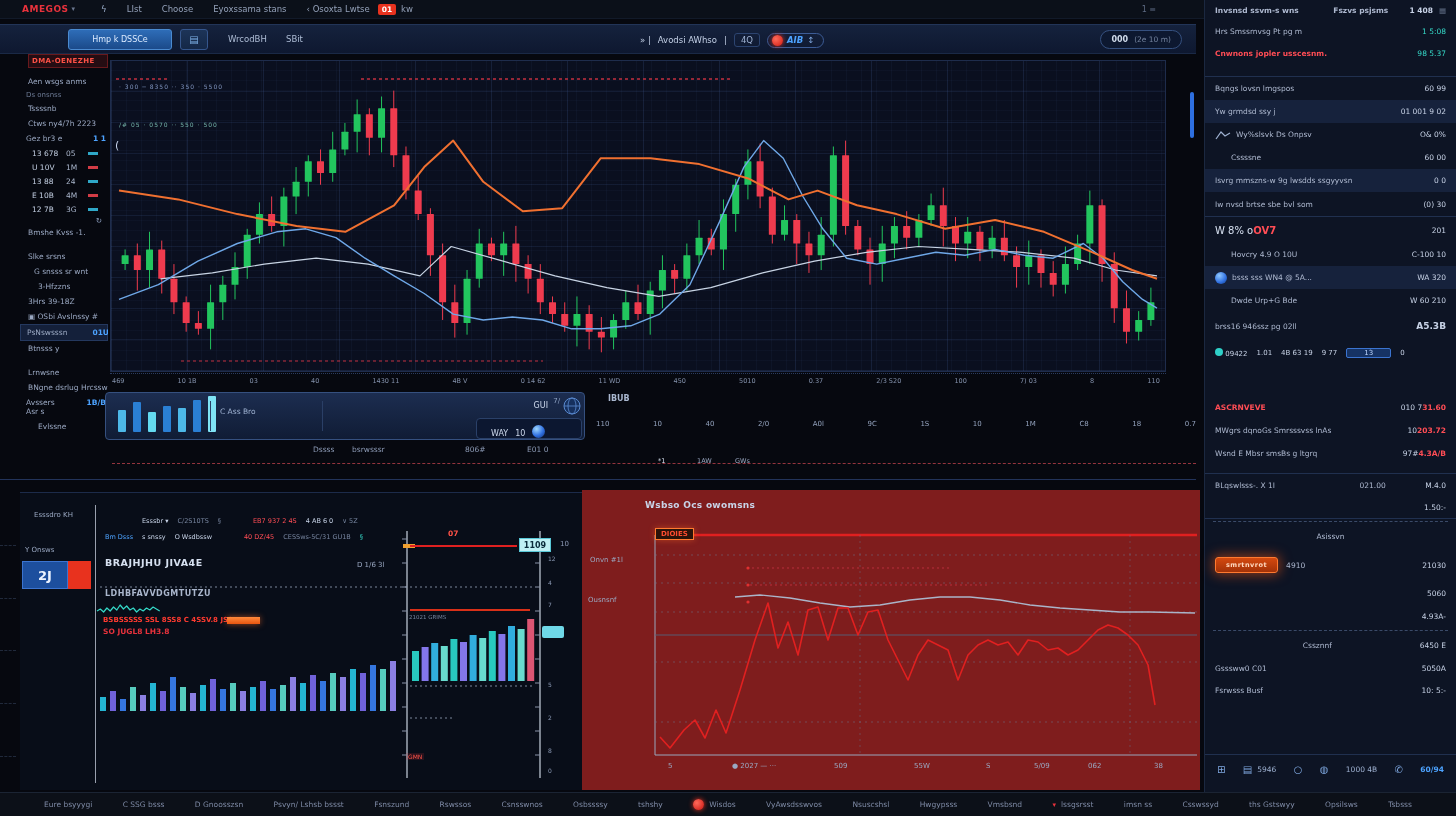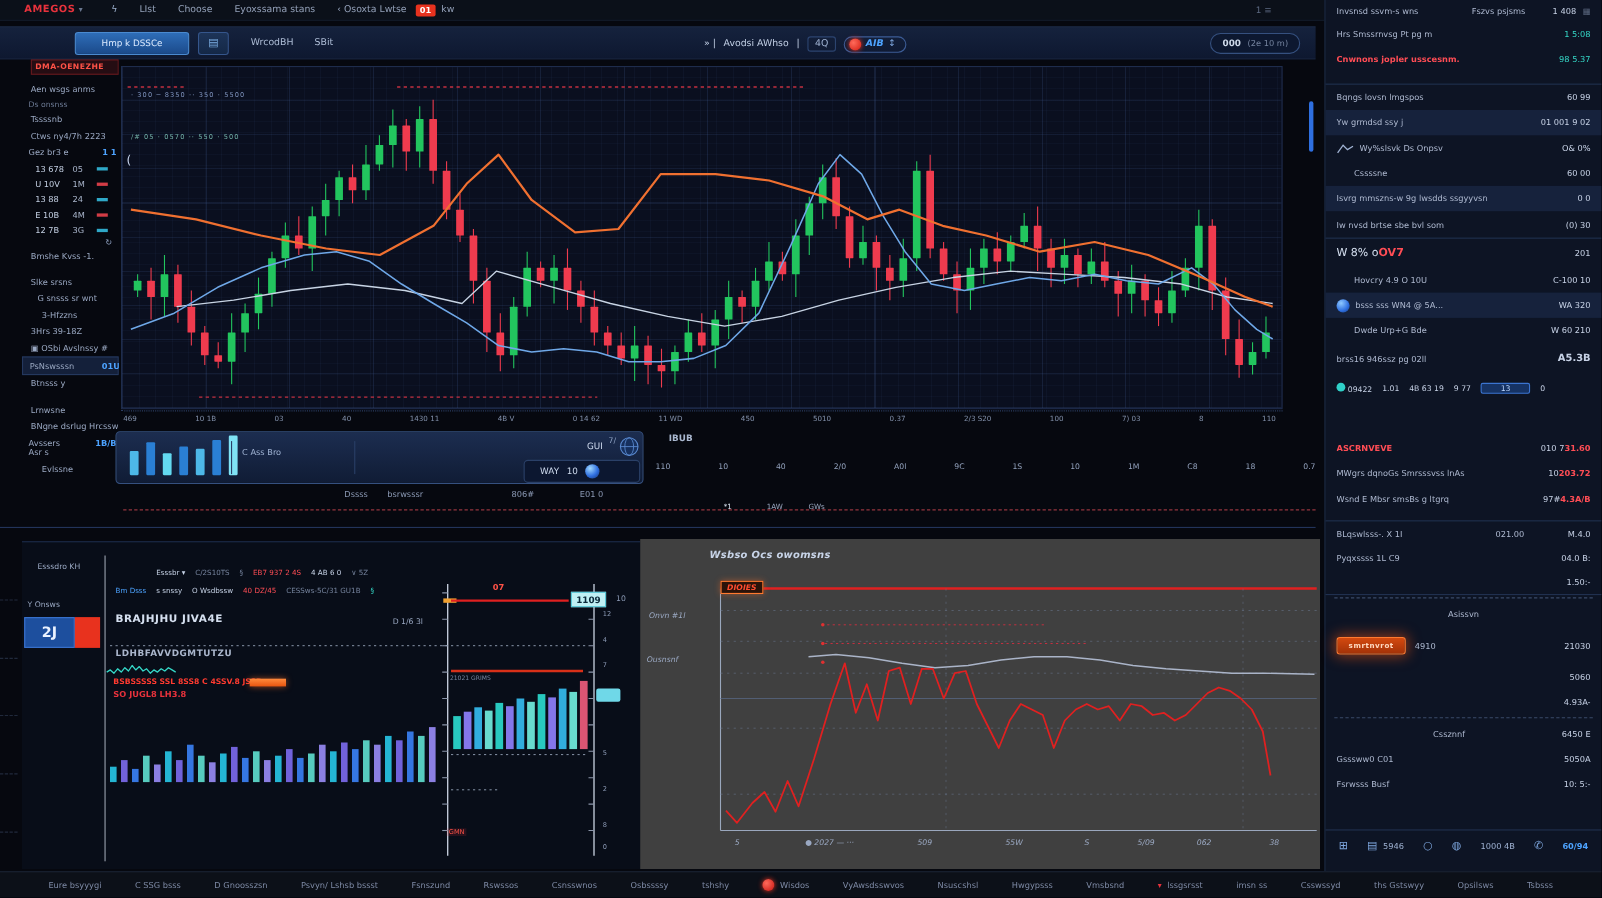"Invsnsd ssvm-s wns" div.rs-row { font-weight: none -> bold }
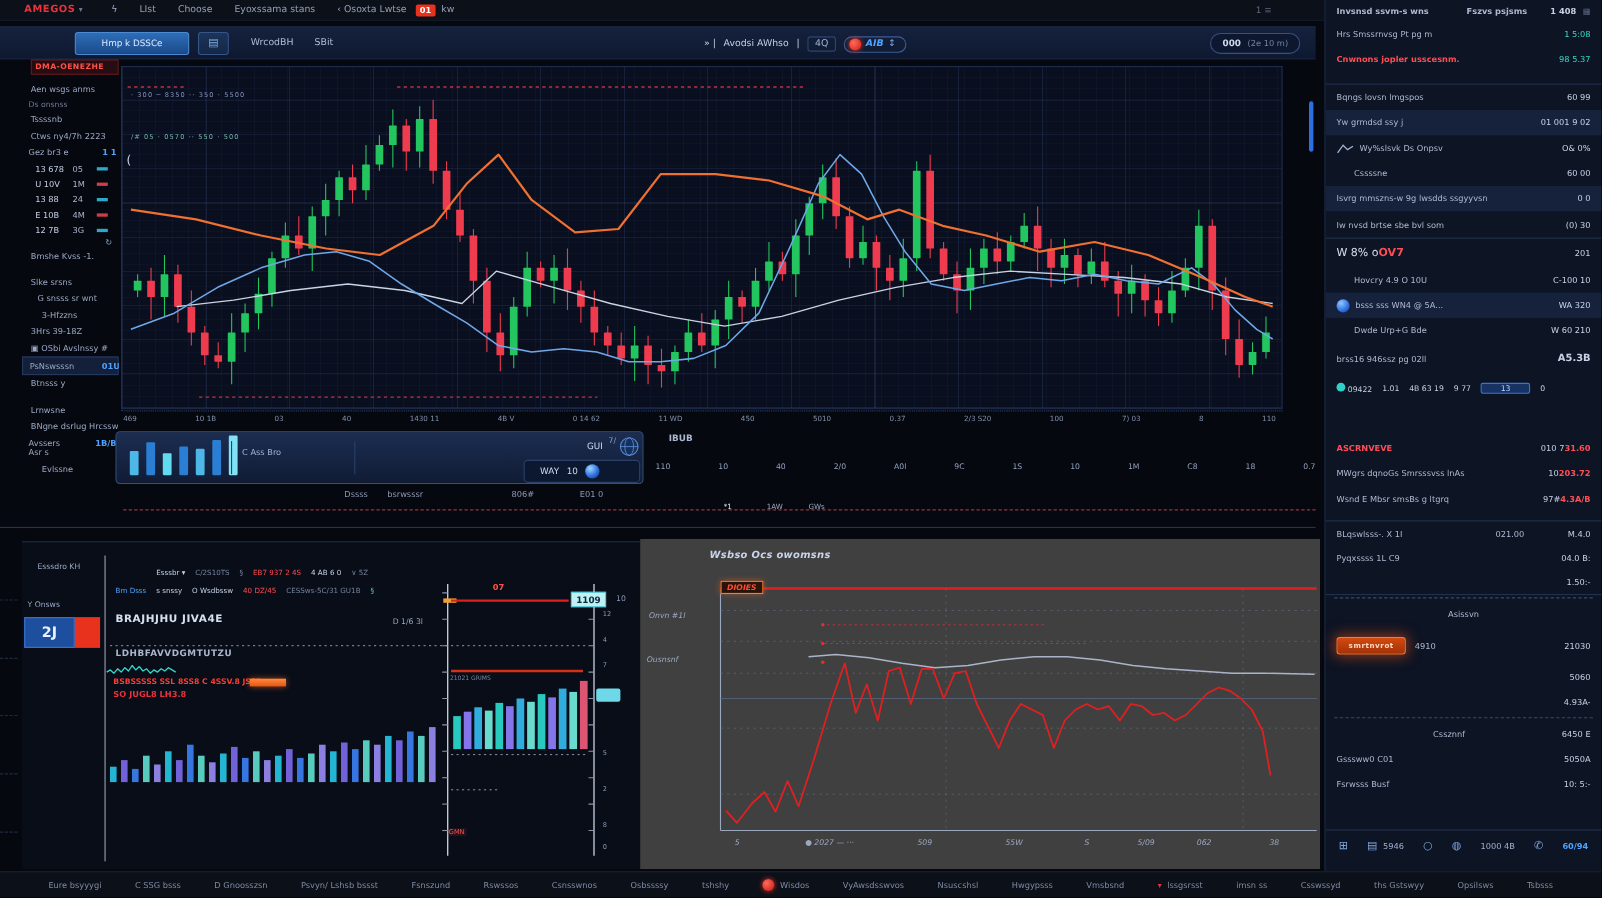"WAY" .vol-sub { align-items: center -> flex-end }
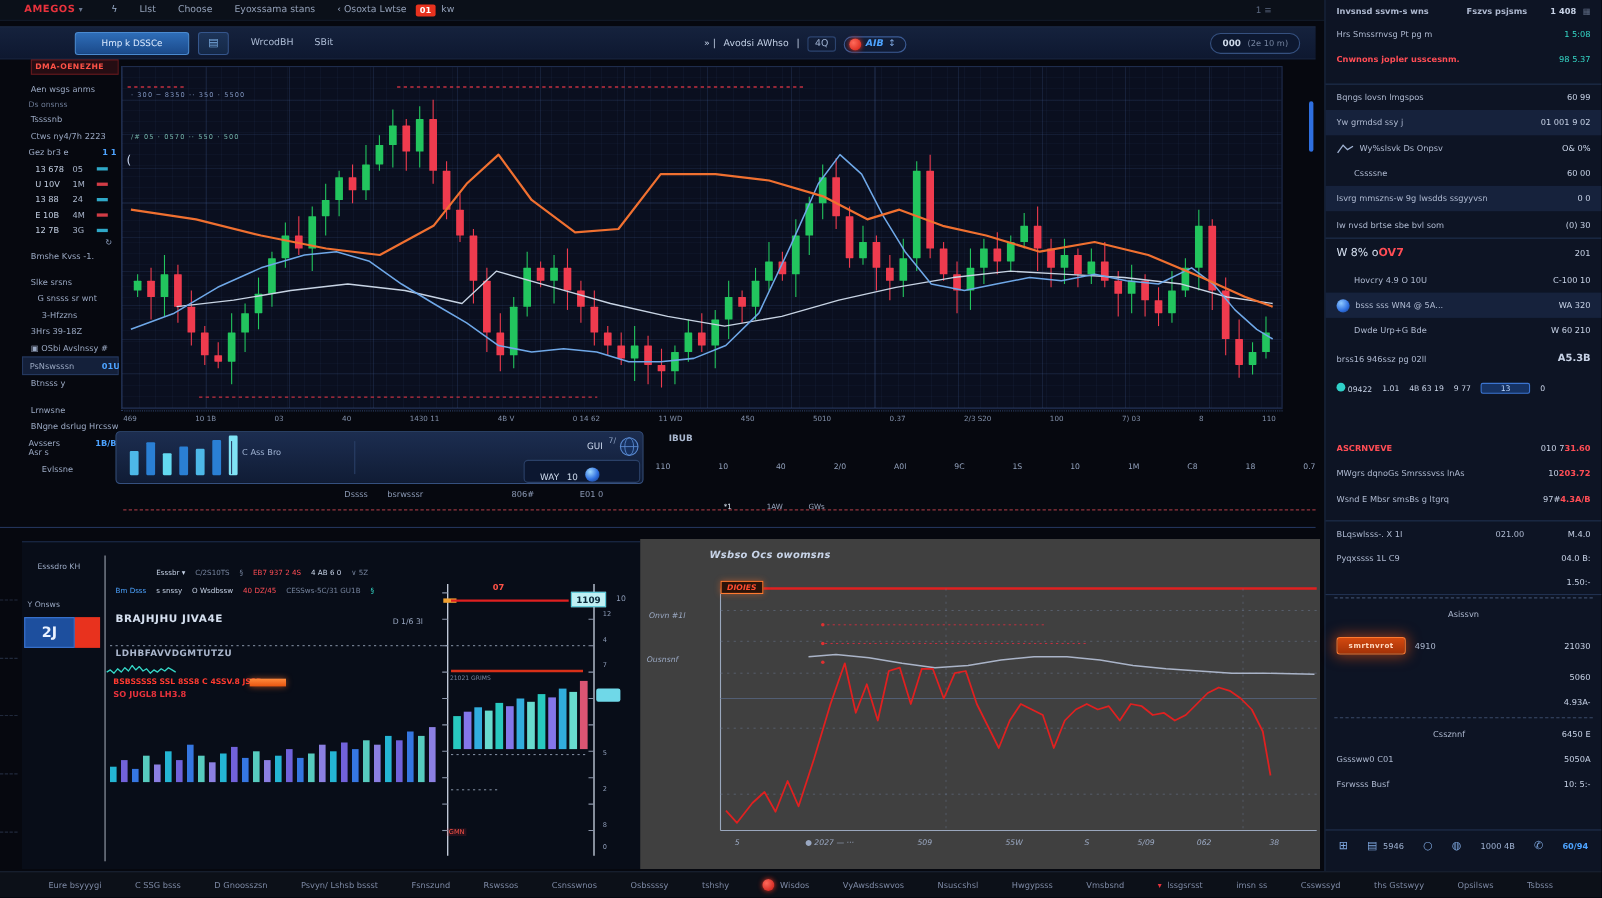"Wsbso Ocs owomsns" .bm-panel { background: #404040 -> #7f1d1d; font-style: italic -> none }
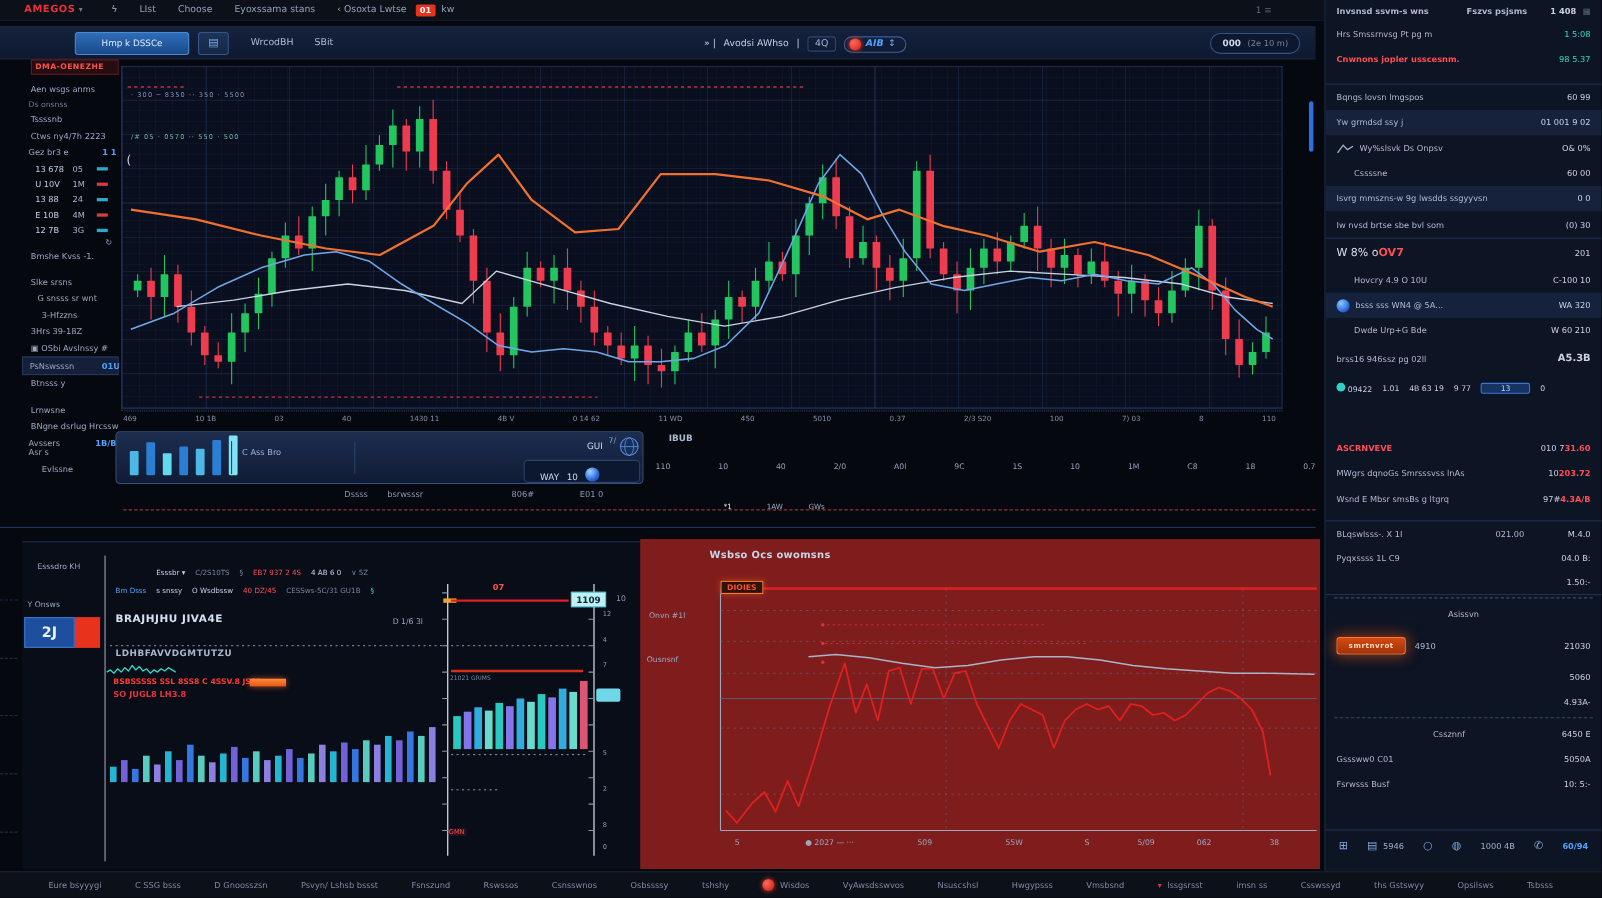"Pyqxssss 1L C9" div.rs-row { html: <div> <span>Pyqxssss 1L C9</span> <span>04.0 B:</span> </div> -> none }
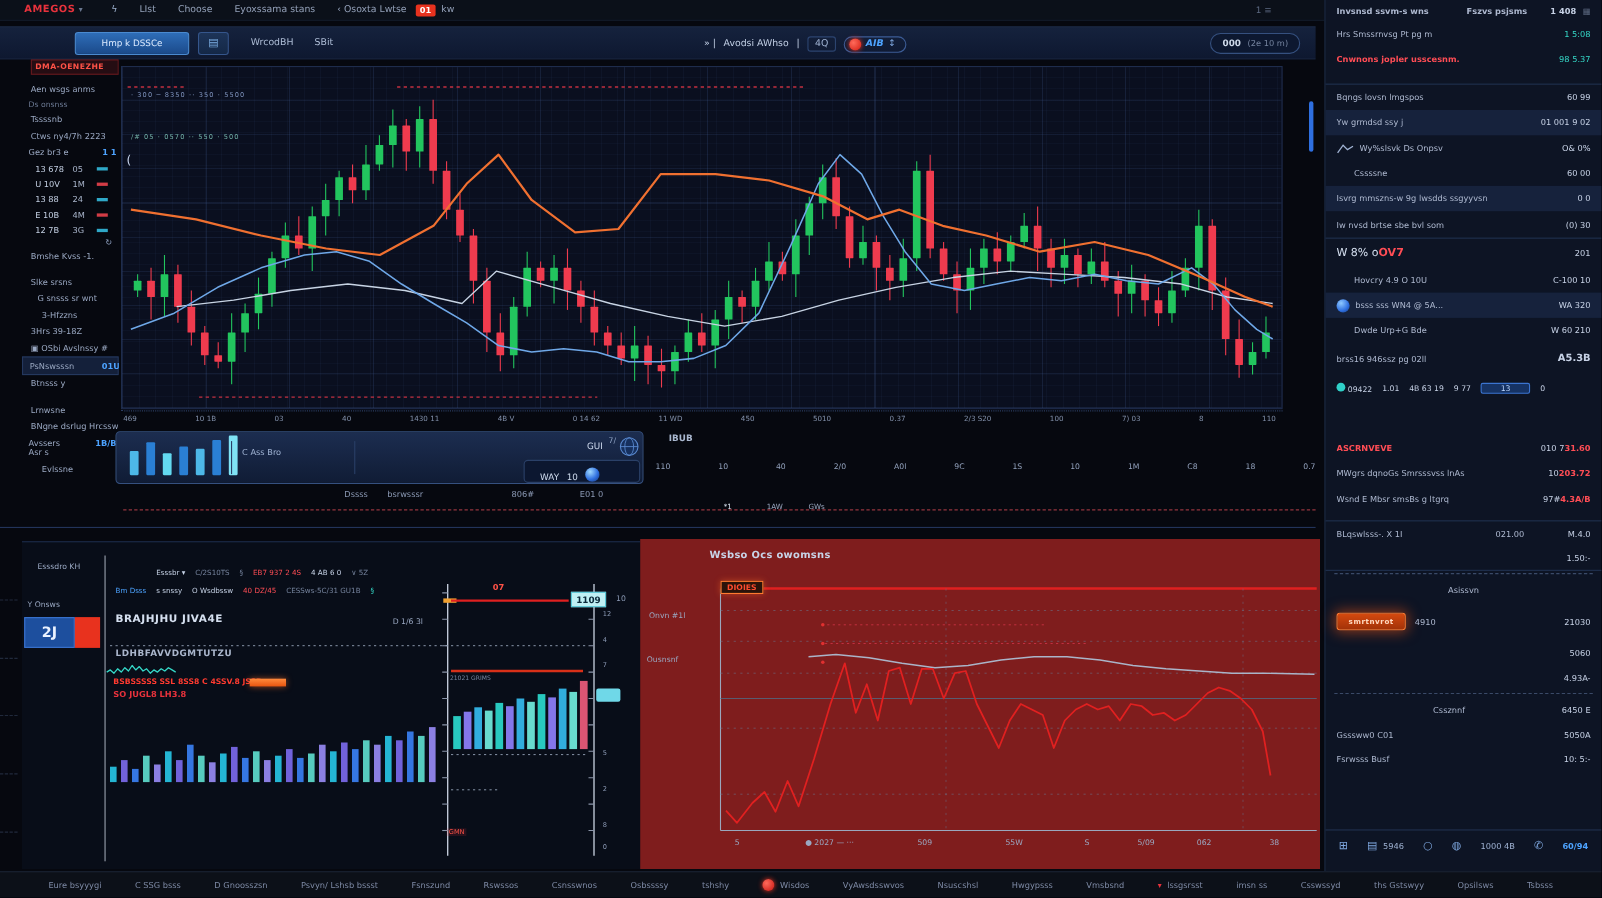"EB7 937 2 4S" .c-r { margin-left: none -> 23px }
